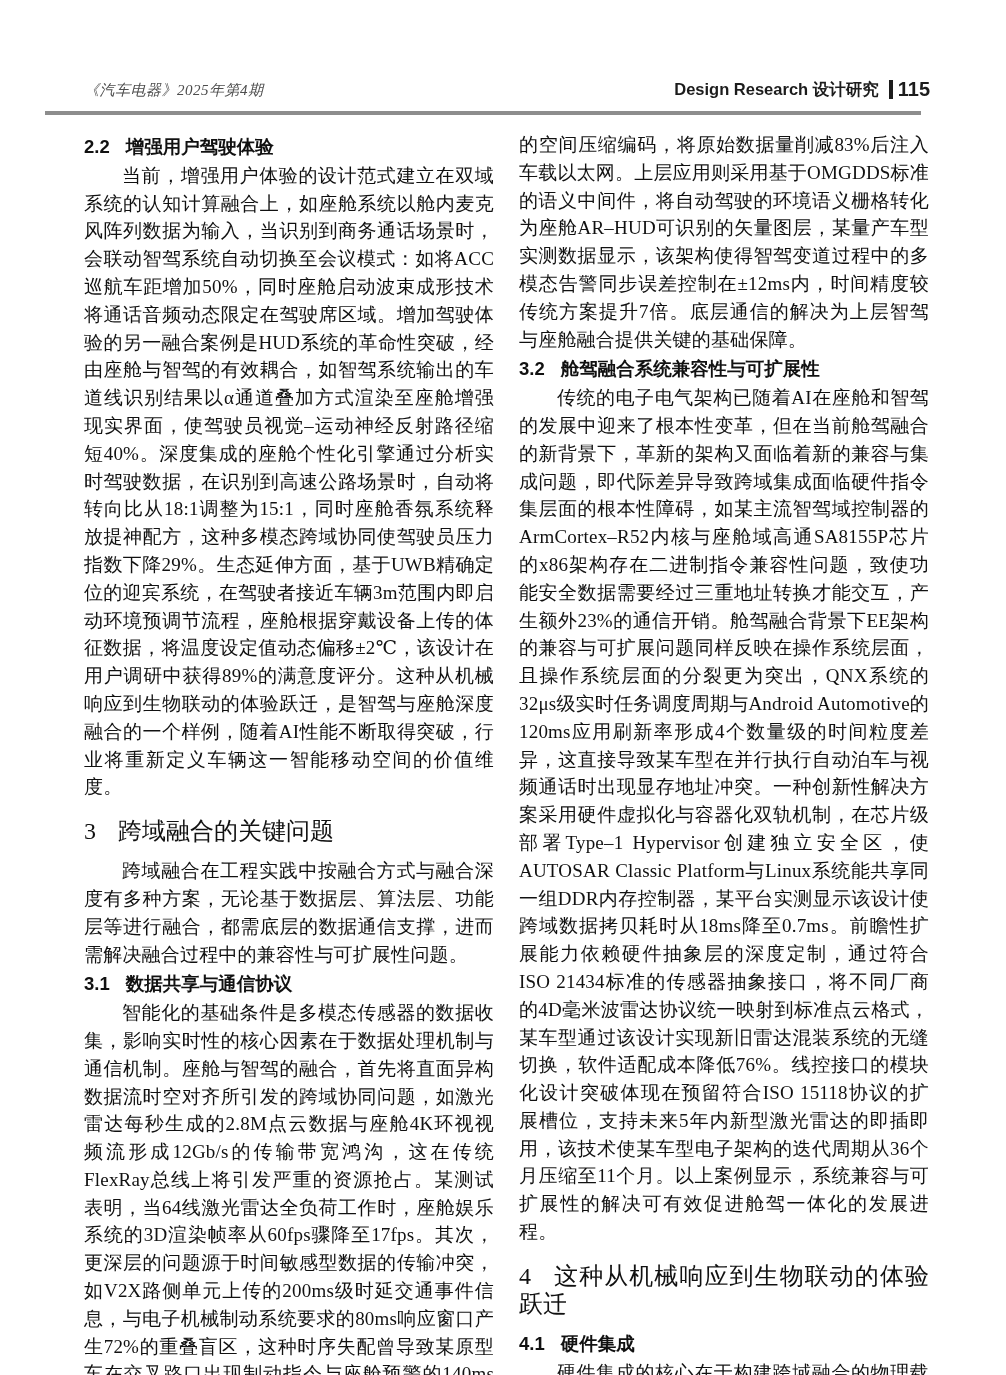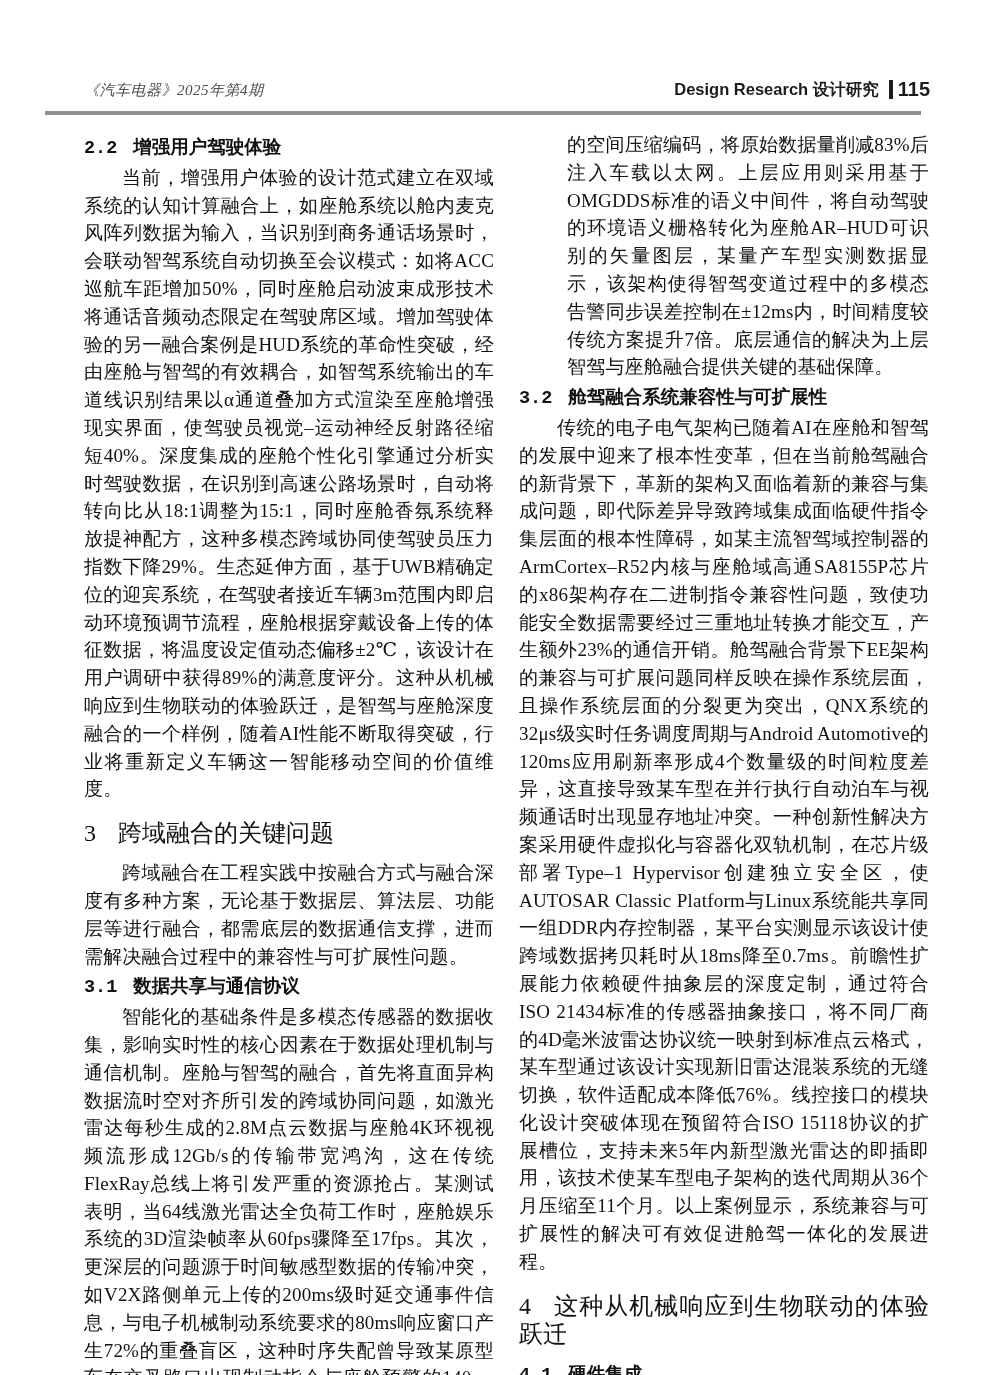"2.2" .block-h2 .hnum { font-family: Liberation Mono, monospace -> Liberation Sans, sans-serif }
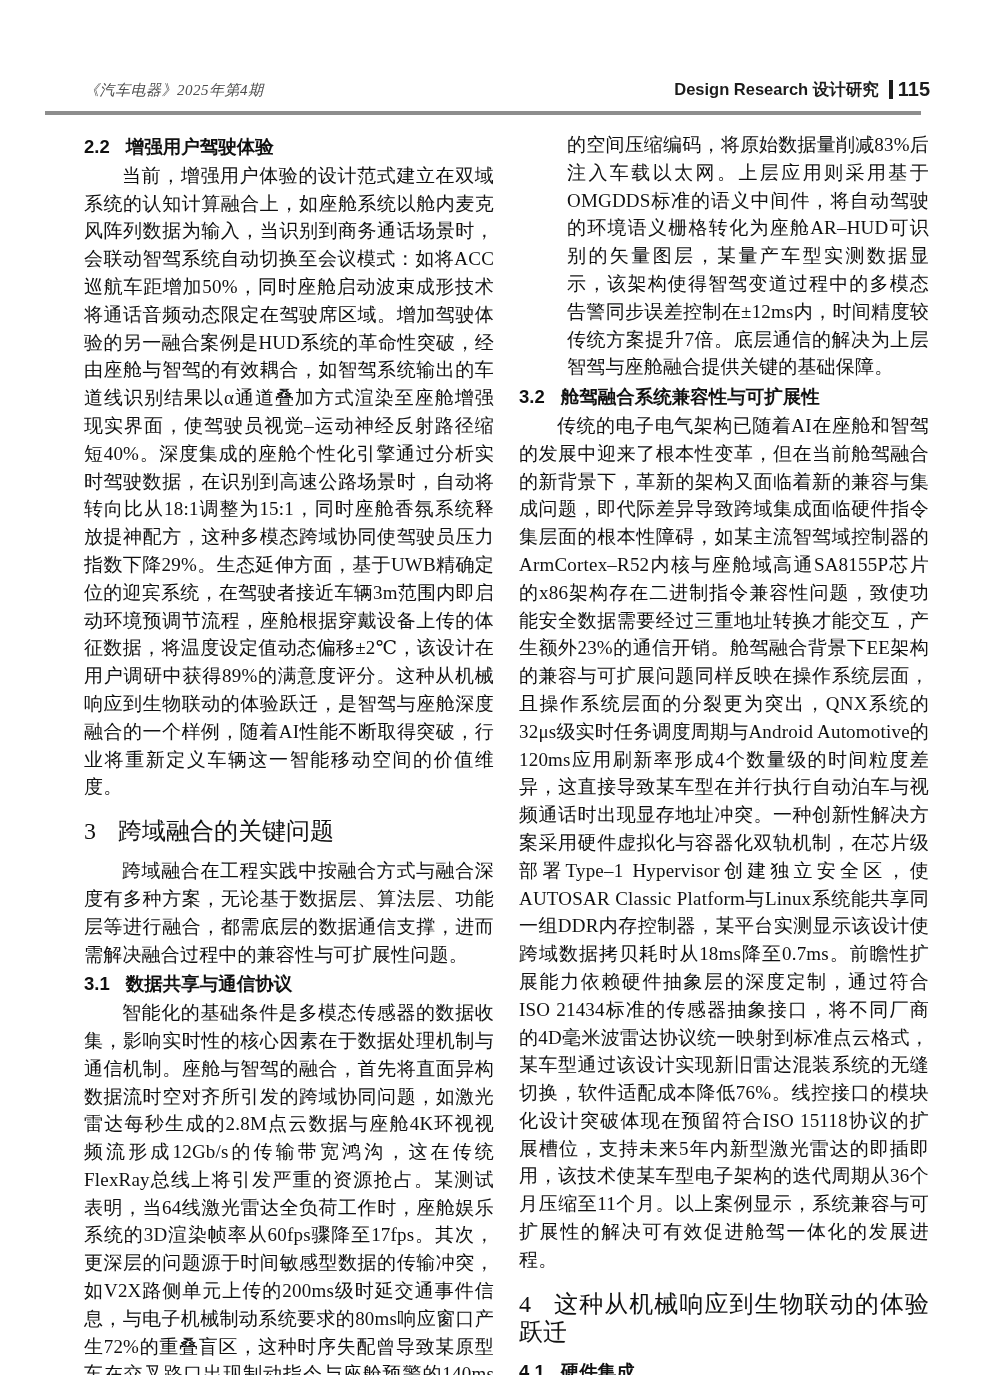"的空间压缩编码，将原始数据量削减83%后注入车载以太网。上层应用则采用基于OMG" .block-p.no-indent { margin-left: 48px -> none }
